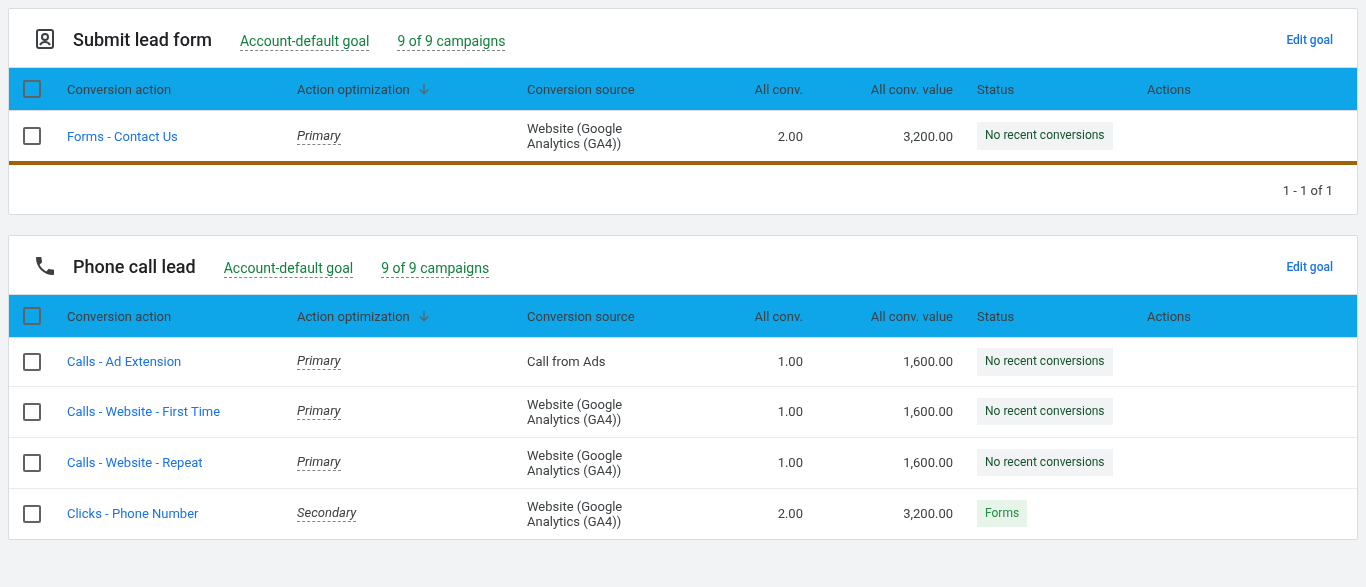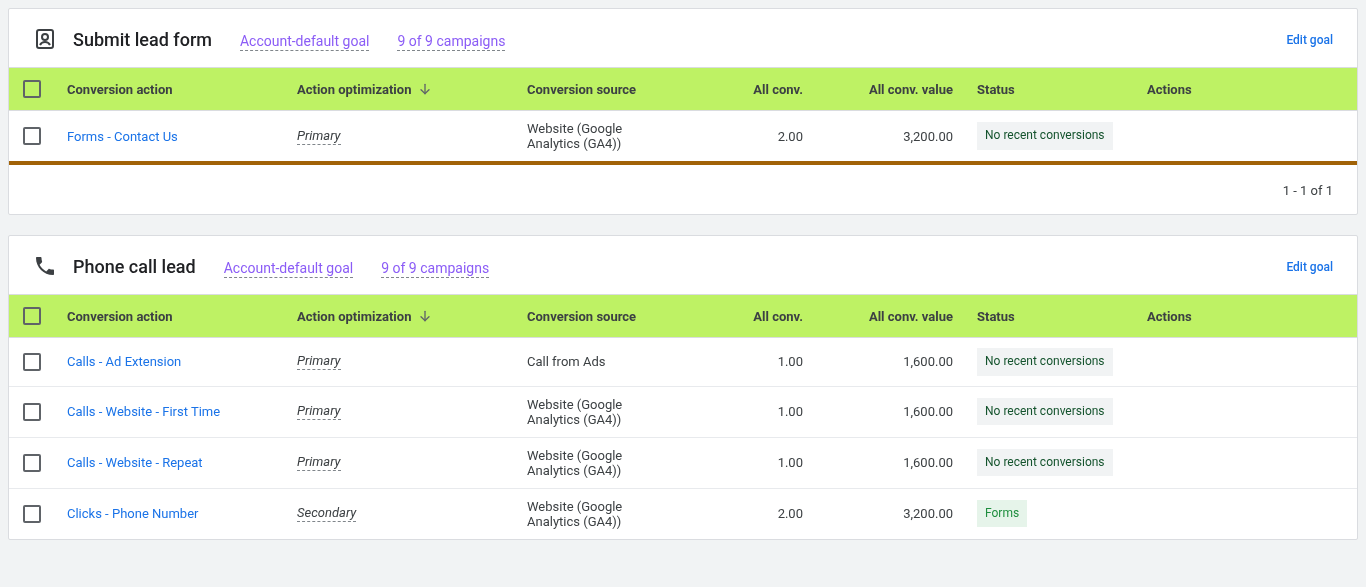"Account-default goal" .meta-link { color: #8b5cf6 -> #15803d }
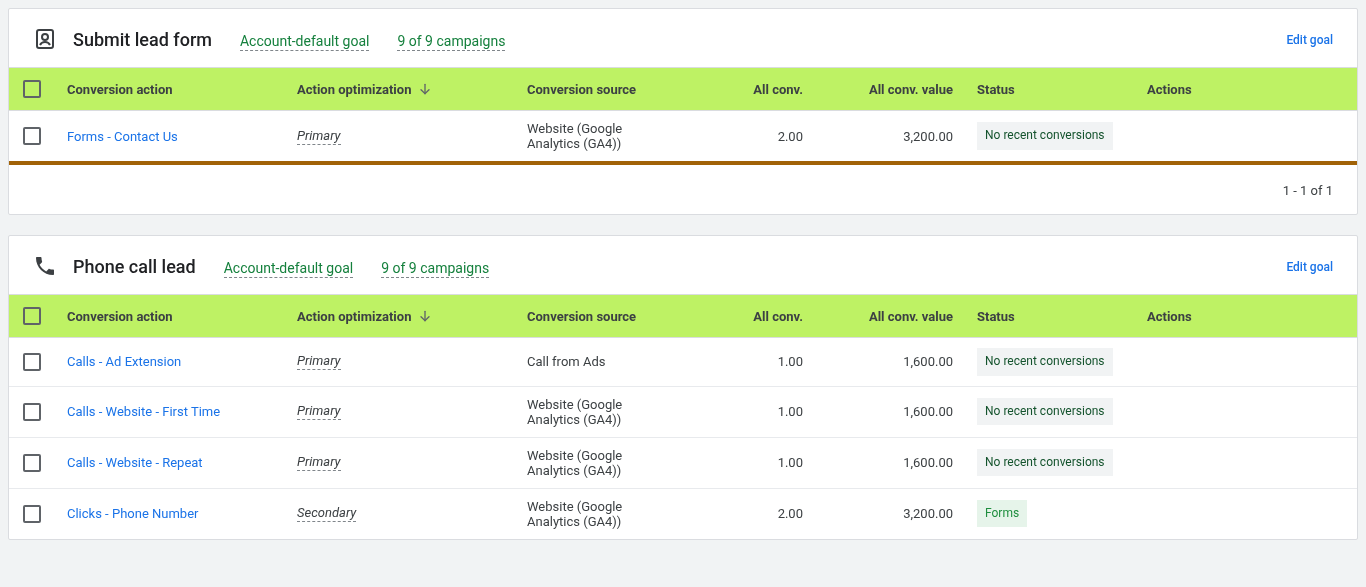"Conversion action" thead th { background: #bef264 -> #0ea5e9; font-weight: 700 -> 400 }
